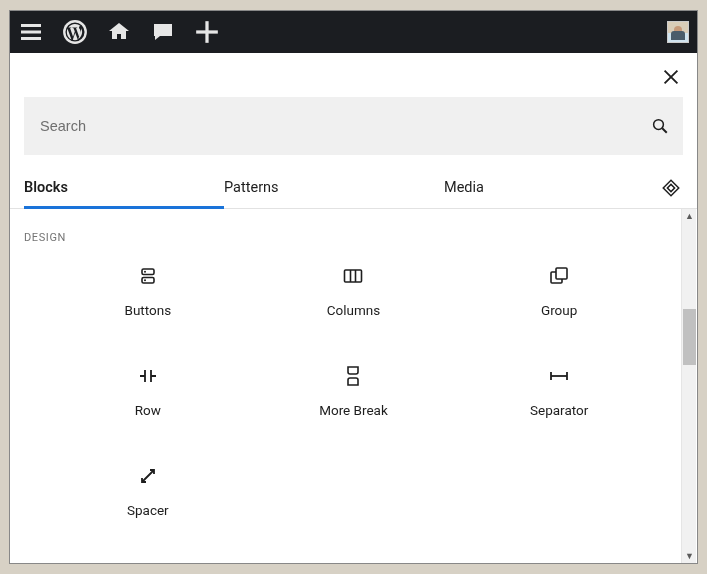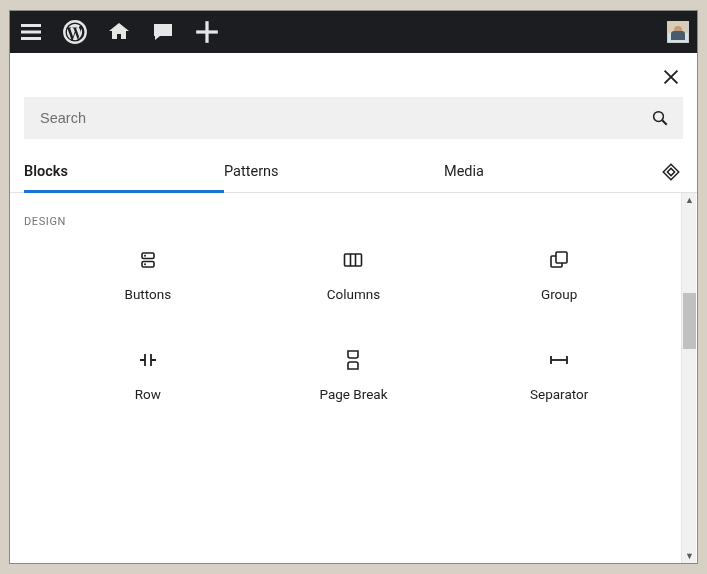"Search" .search { height: 42px -> 58px }
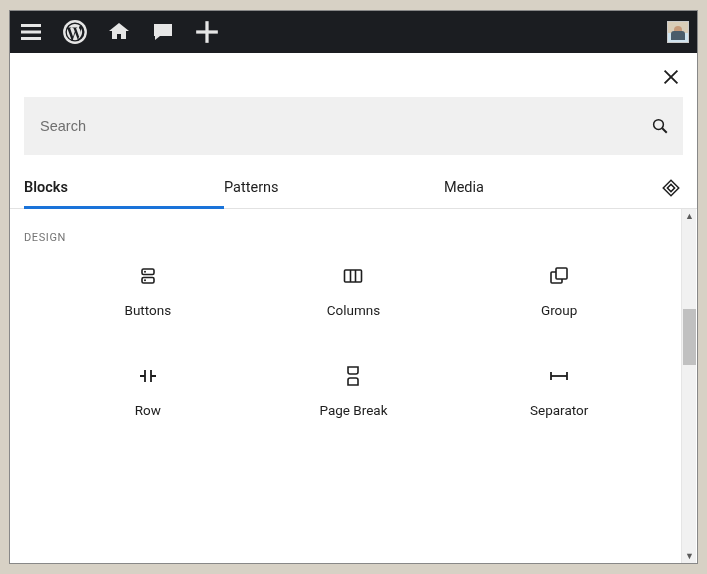"Page Break" span { text: Page -> More }
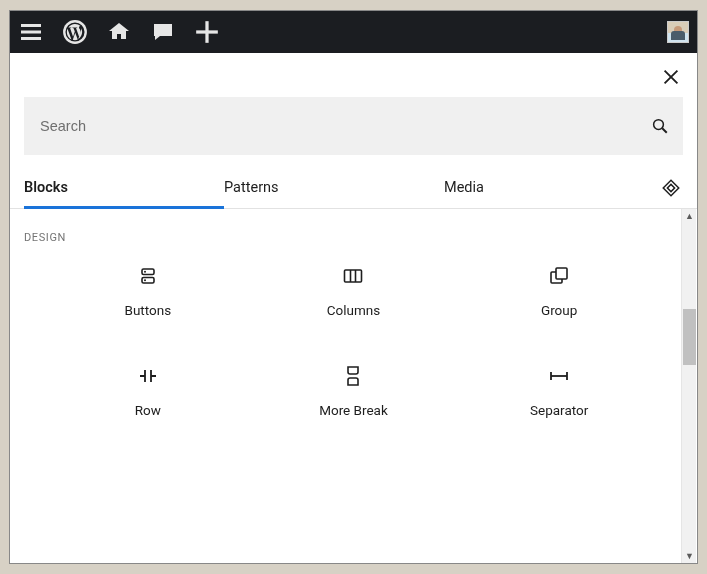"Spacer" div.block-item { html: none -> <div> <span> <svg> <path></path> </svg> </span> <span>Spacer</span> </div> }
